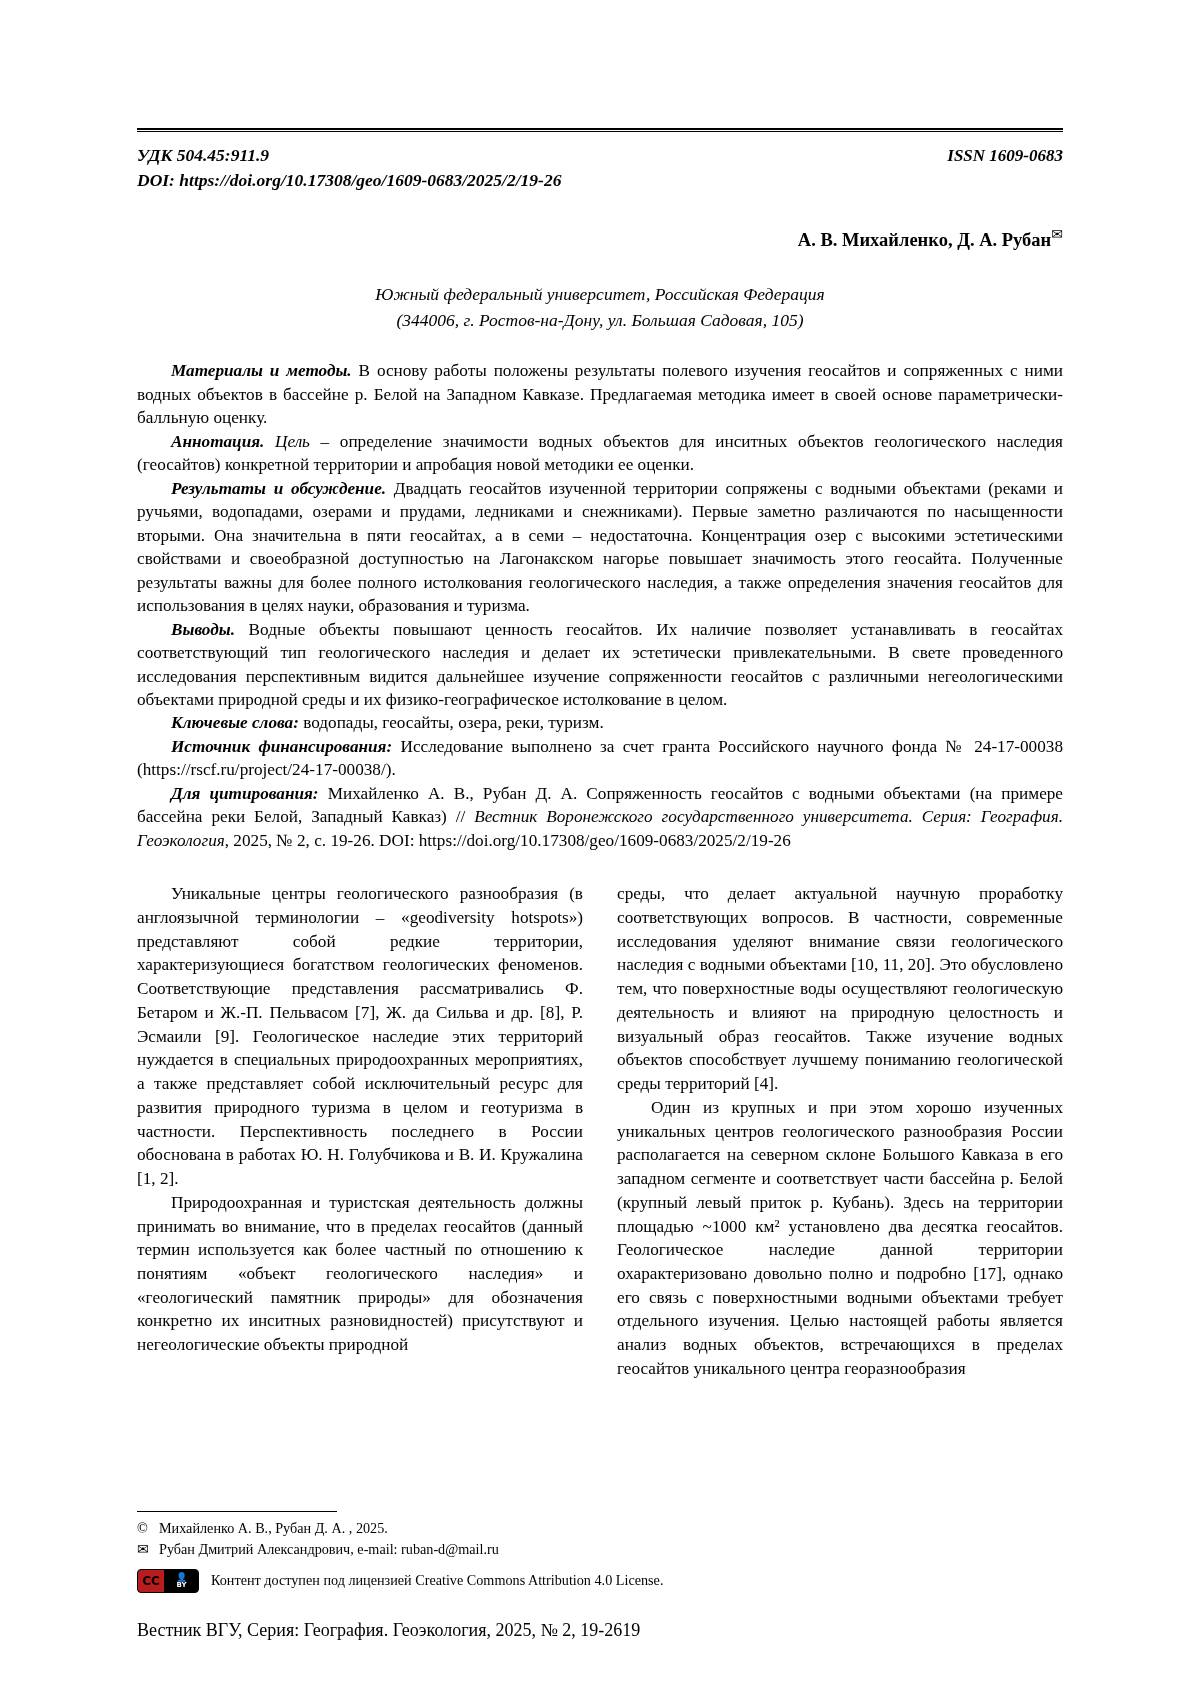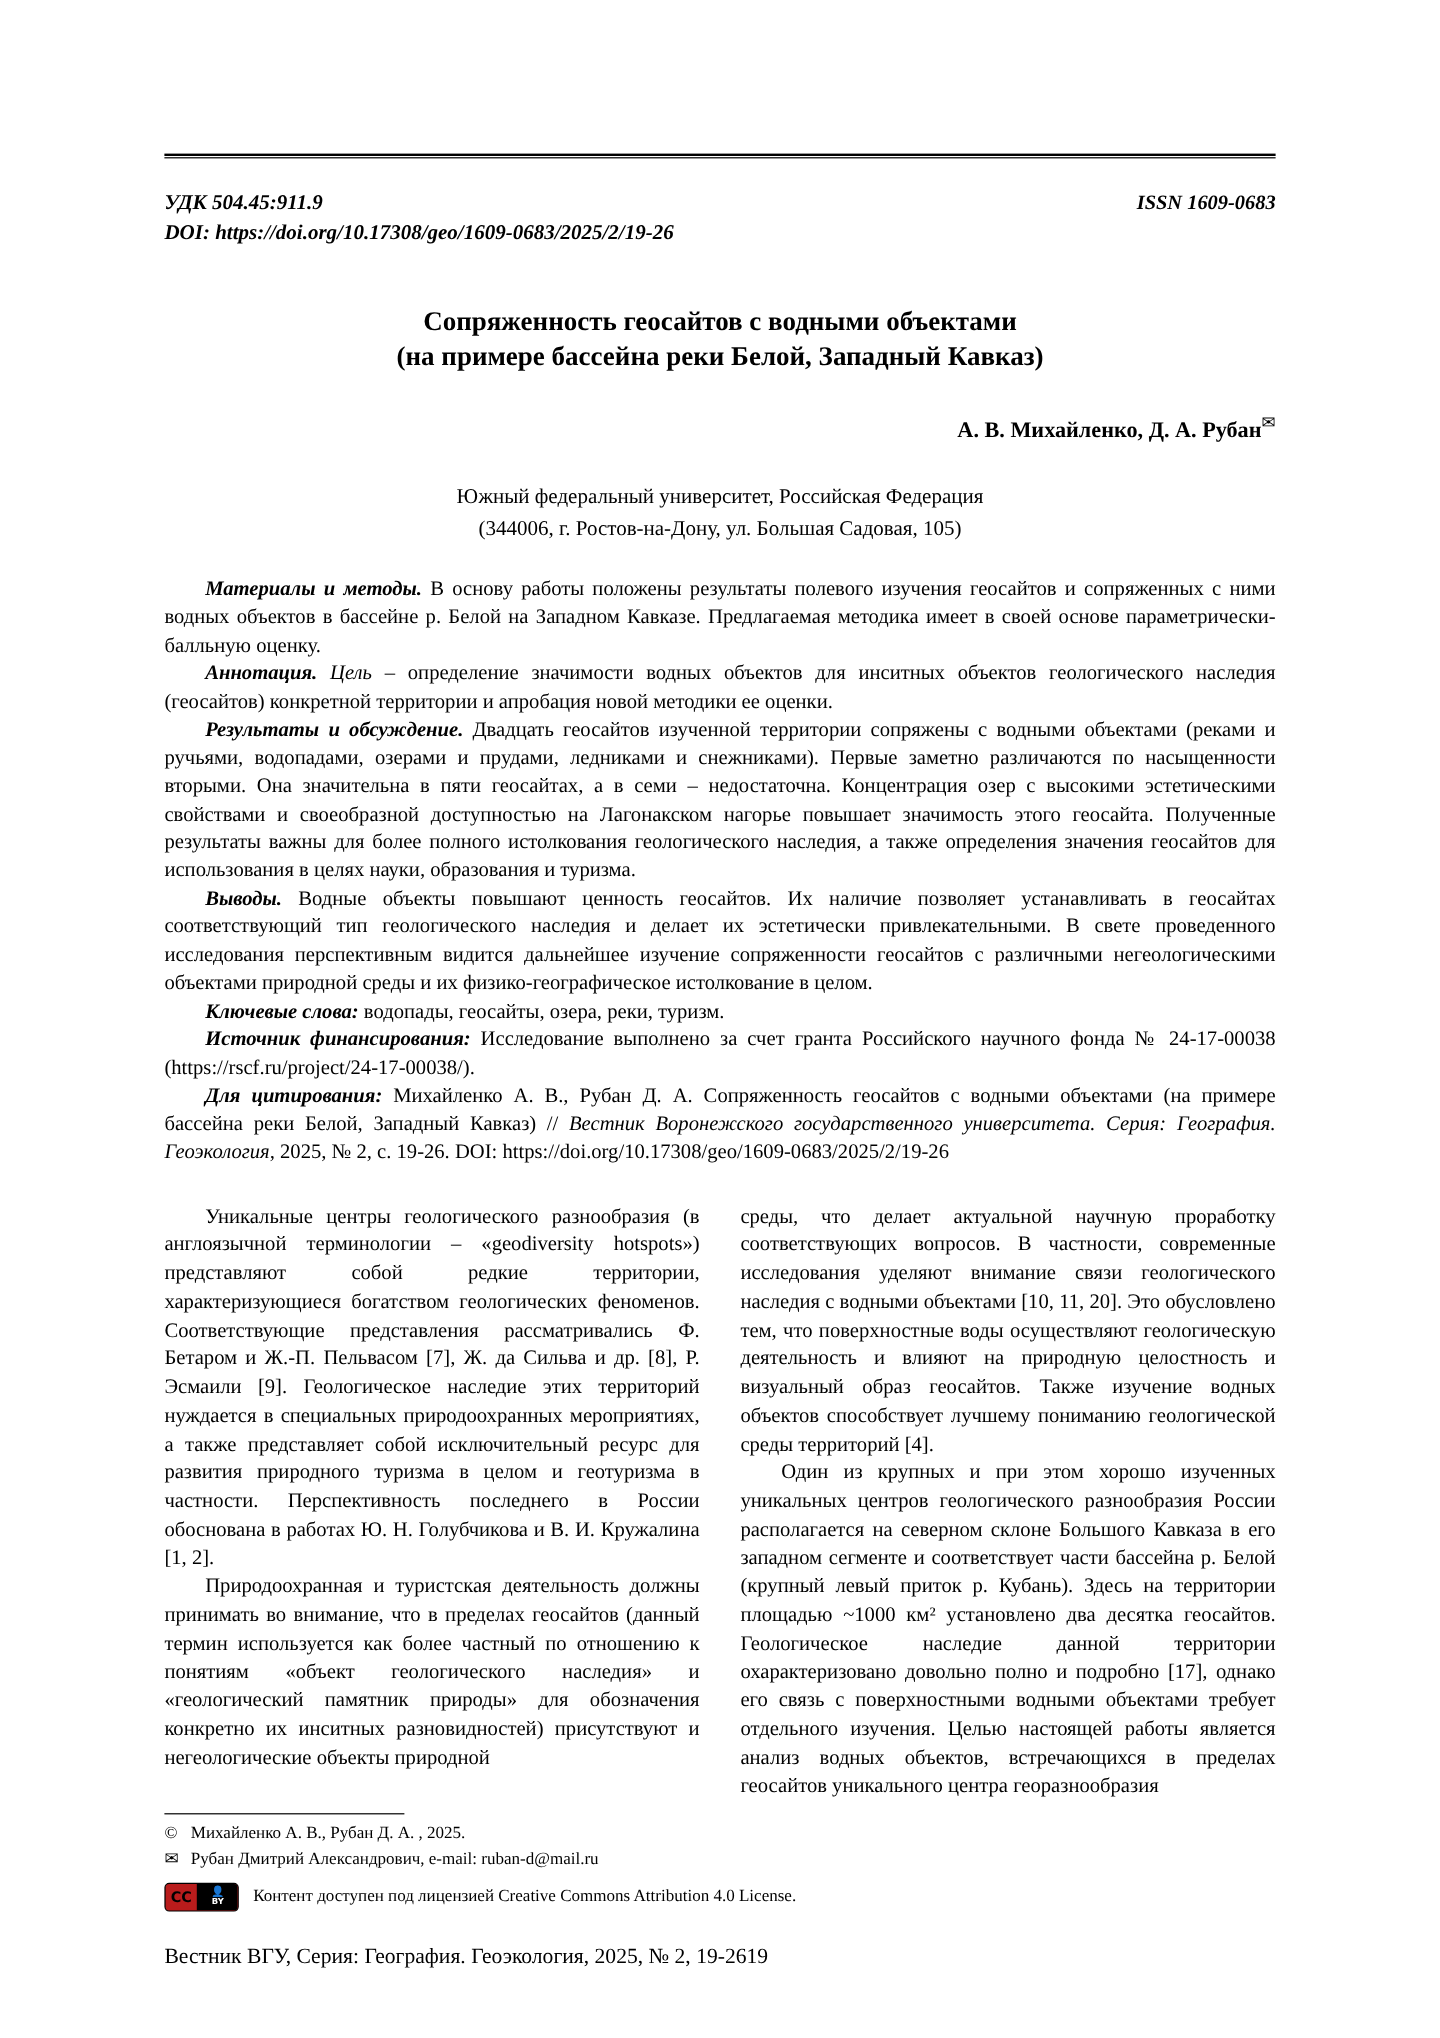"УДК 504.45:911.9" .meta-row { margin-top: 24px -> 11px }
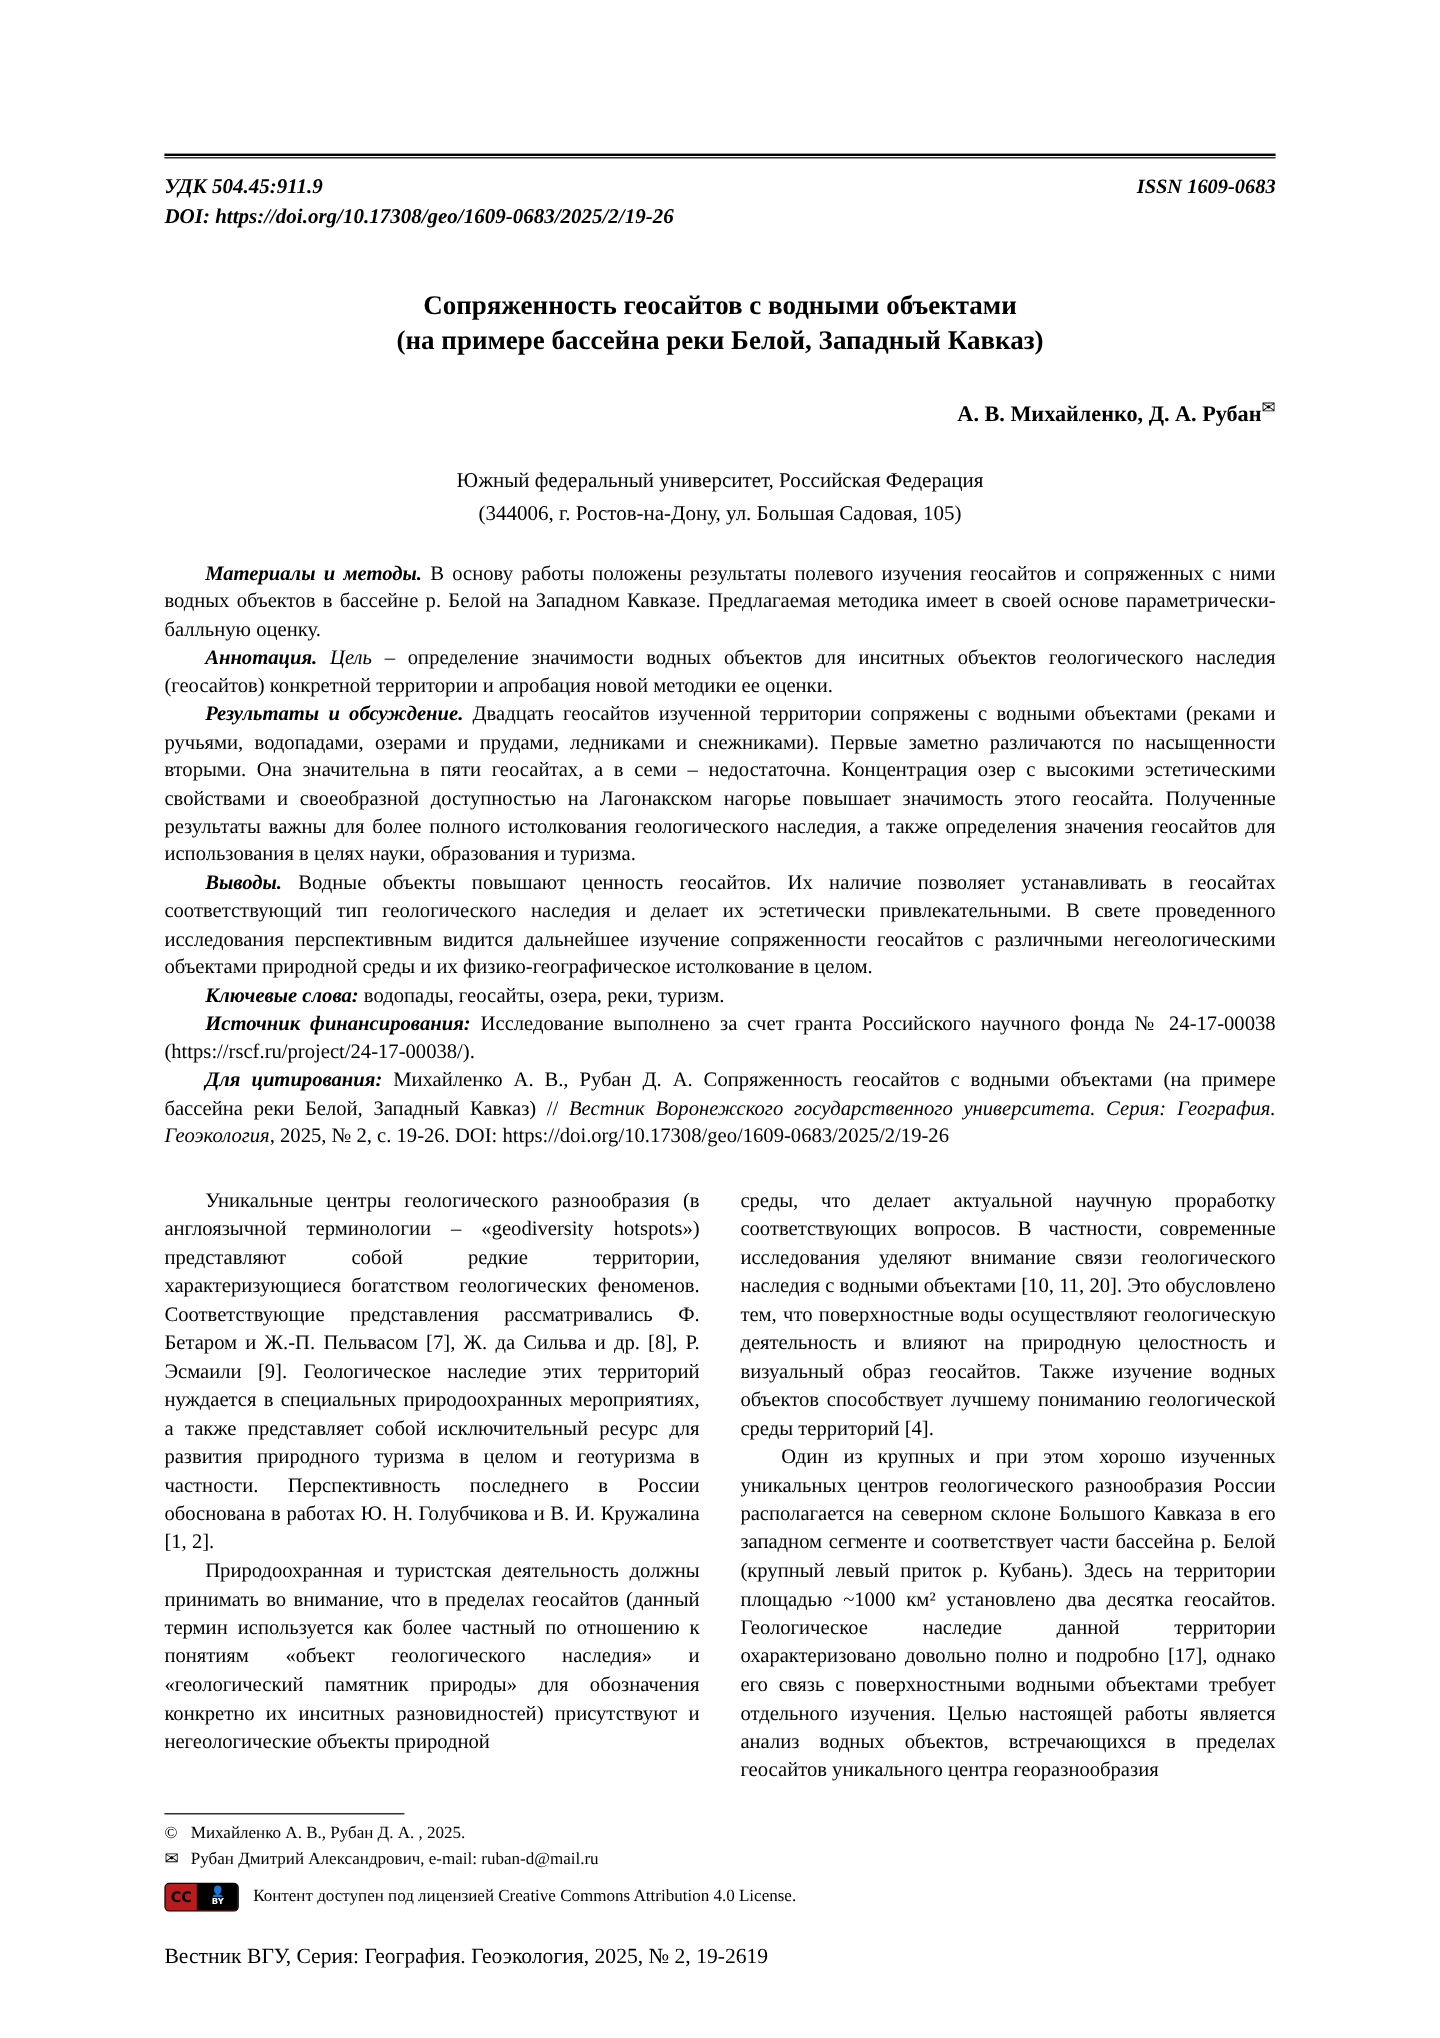"Сопряженность геосайтов с водными" h1.title { html: <h1> <span>Сопряженность геосайтов с водными объектами</span> <span>(на примере бассейна реки Белой, Западный Кавказ)</span> </h1> -> none }
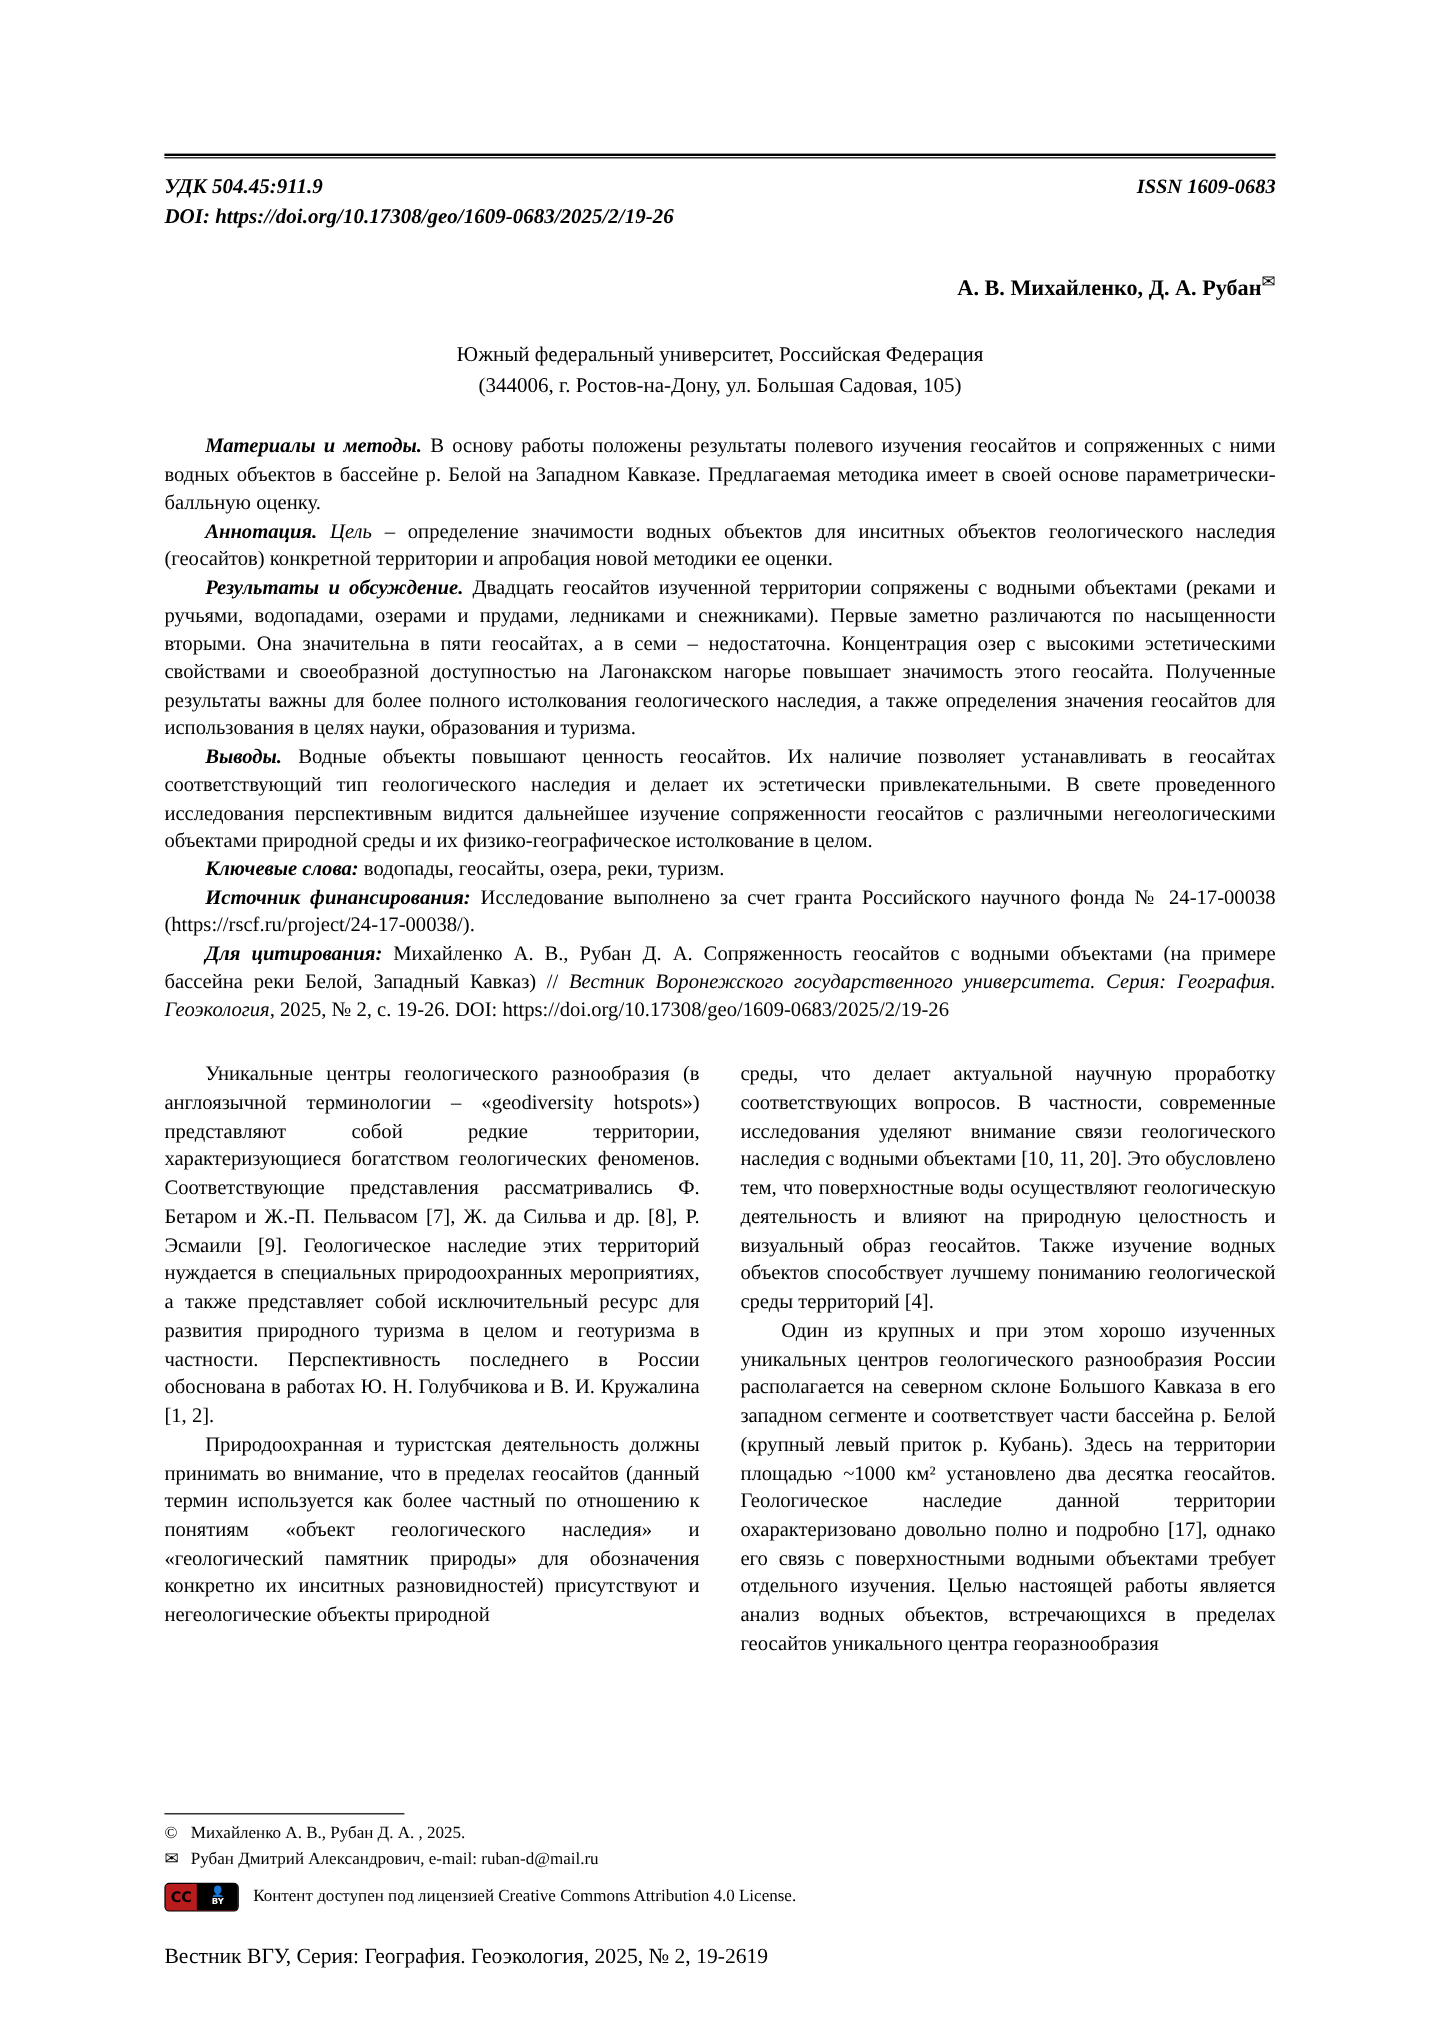"Южный федеральный университет," .affil { font-style: none -> italic }
